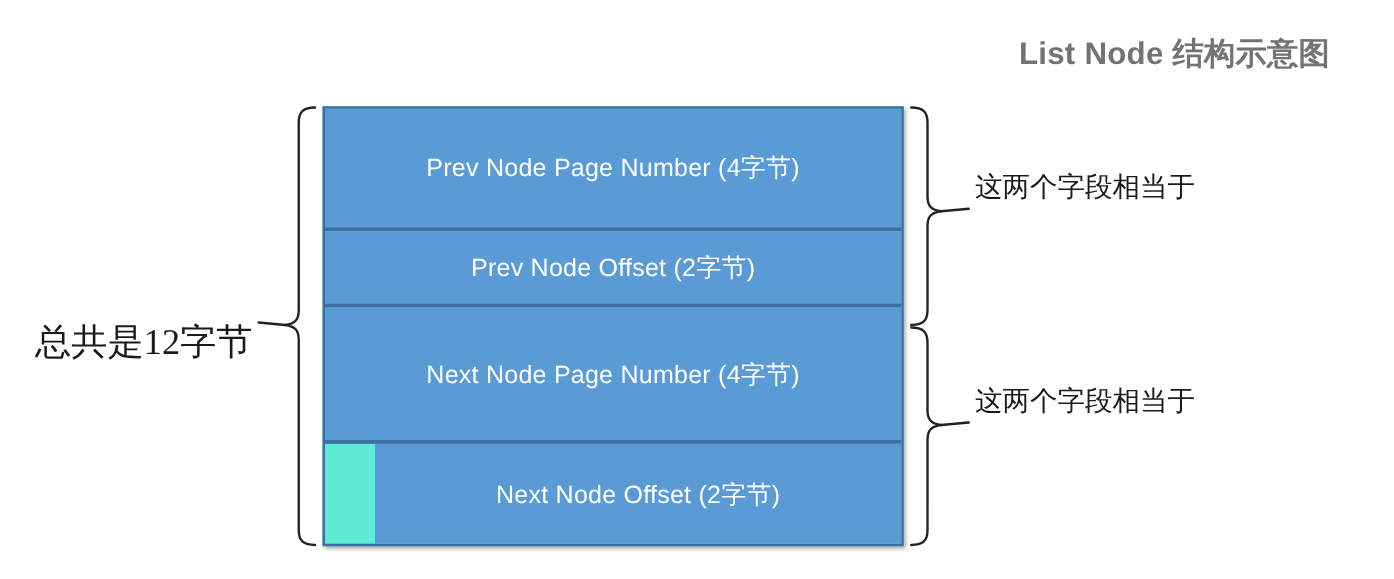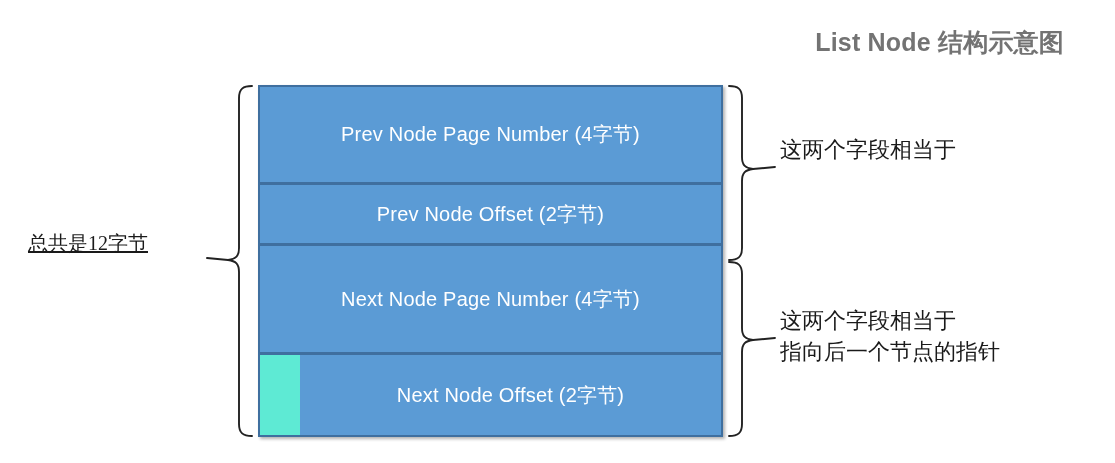"这两个字段相当于" .annotation .line { text-align: none -> right }
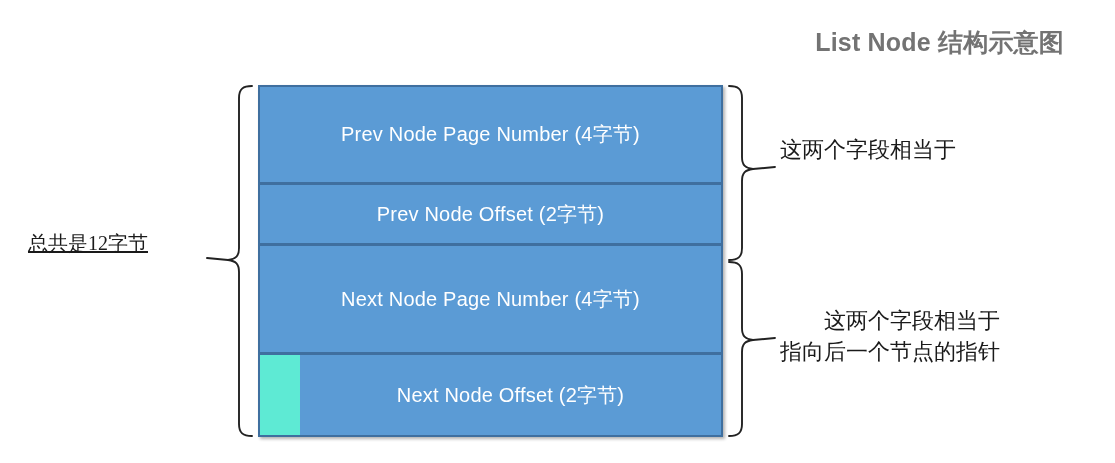"总共是12字节" #total-bytes-label { font-size: 20px -> 29px; text-decoration: underline -> none; top: 229px -> 254px }
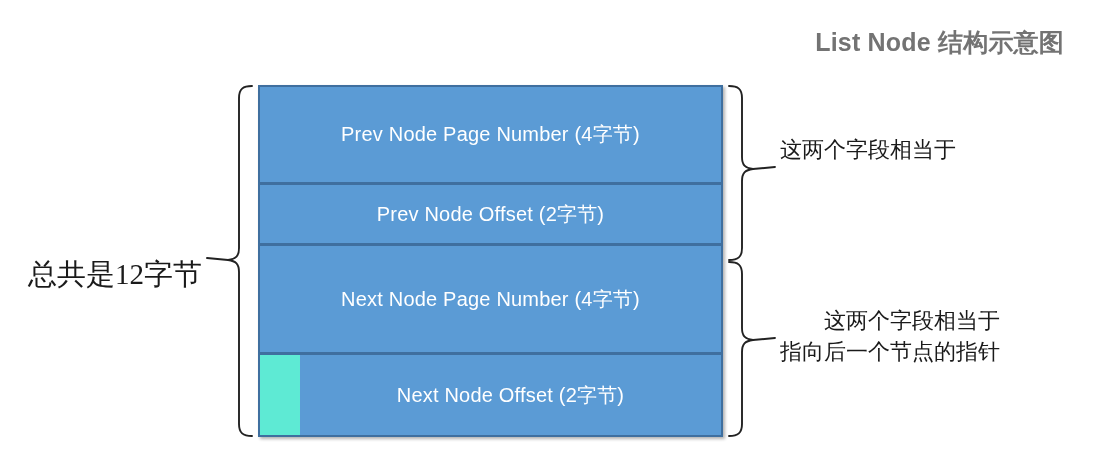"指向后一个节点的指针" span.line { html: <span>指向后一个节点的指针</span> -> none }
